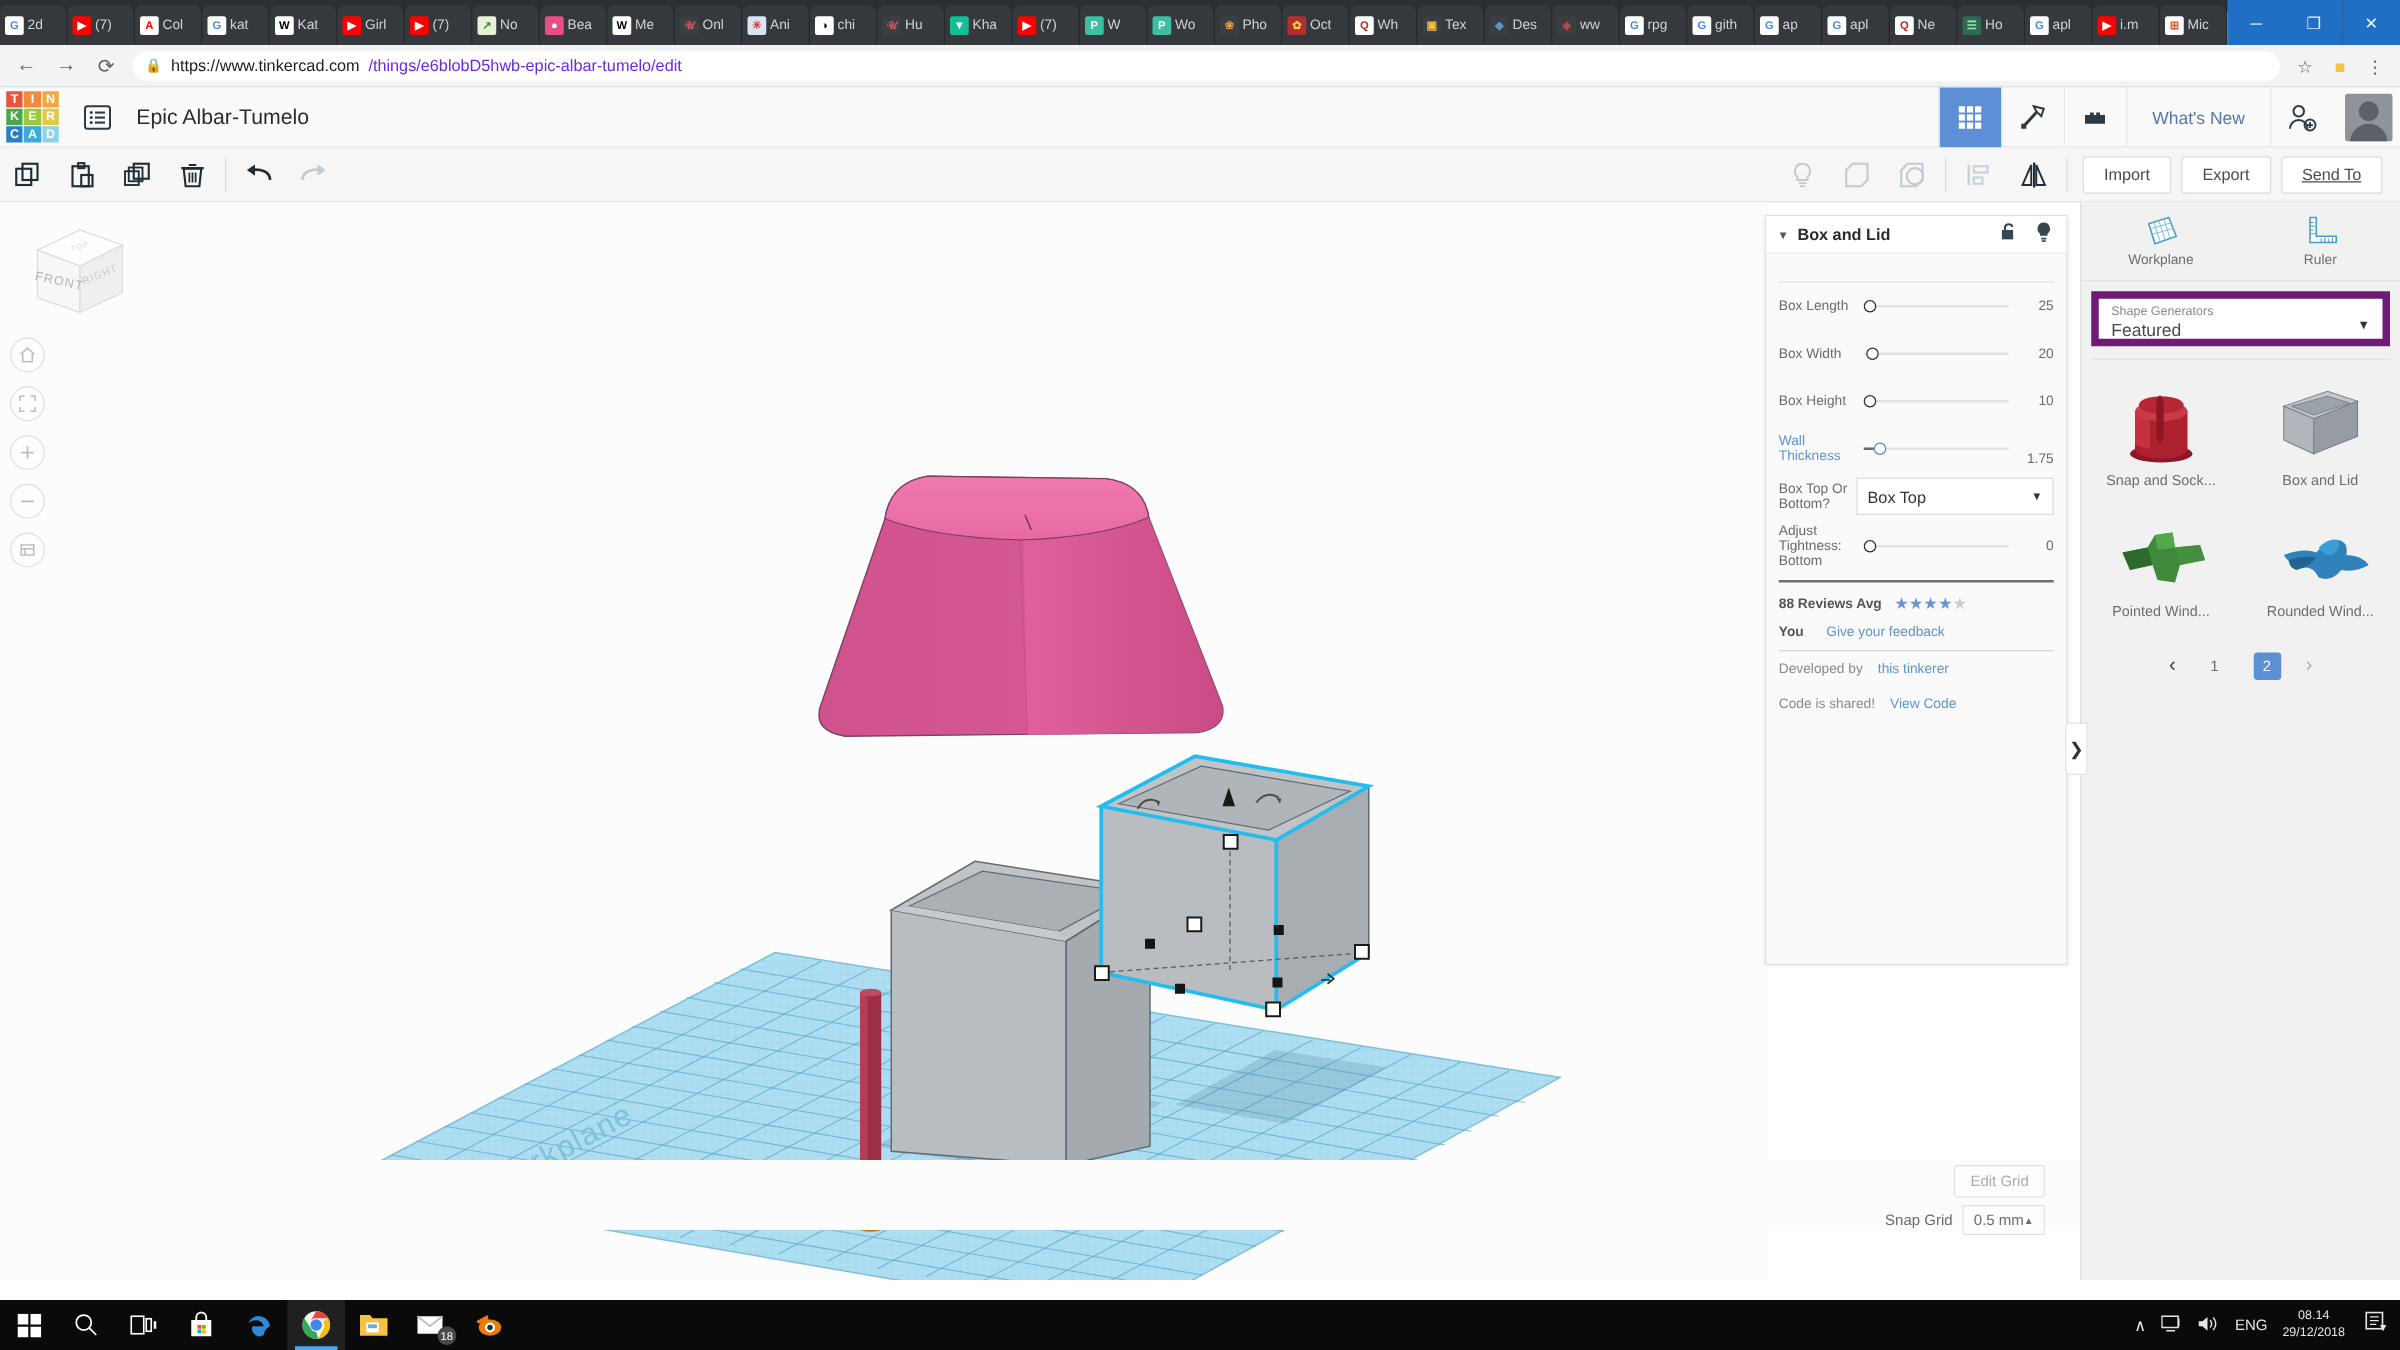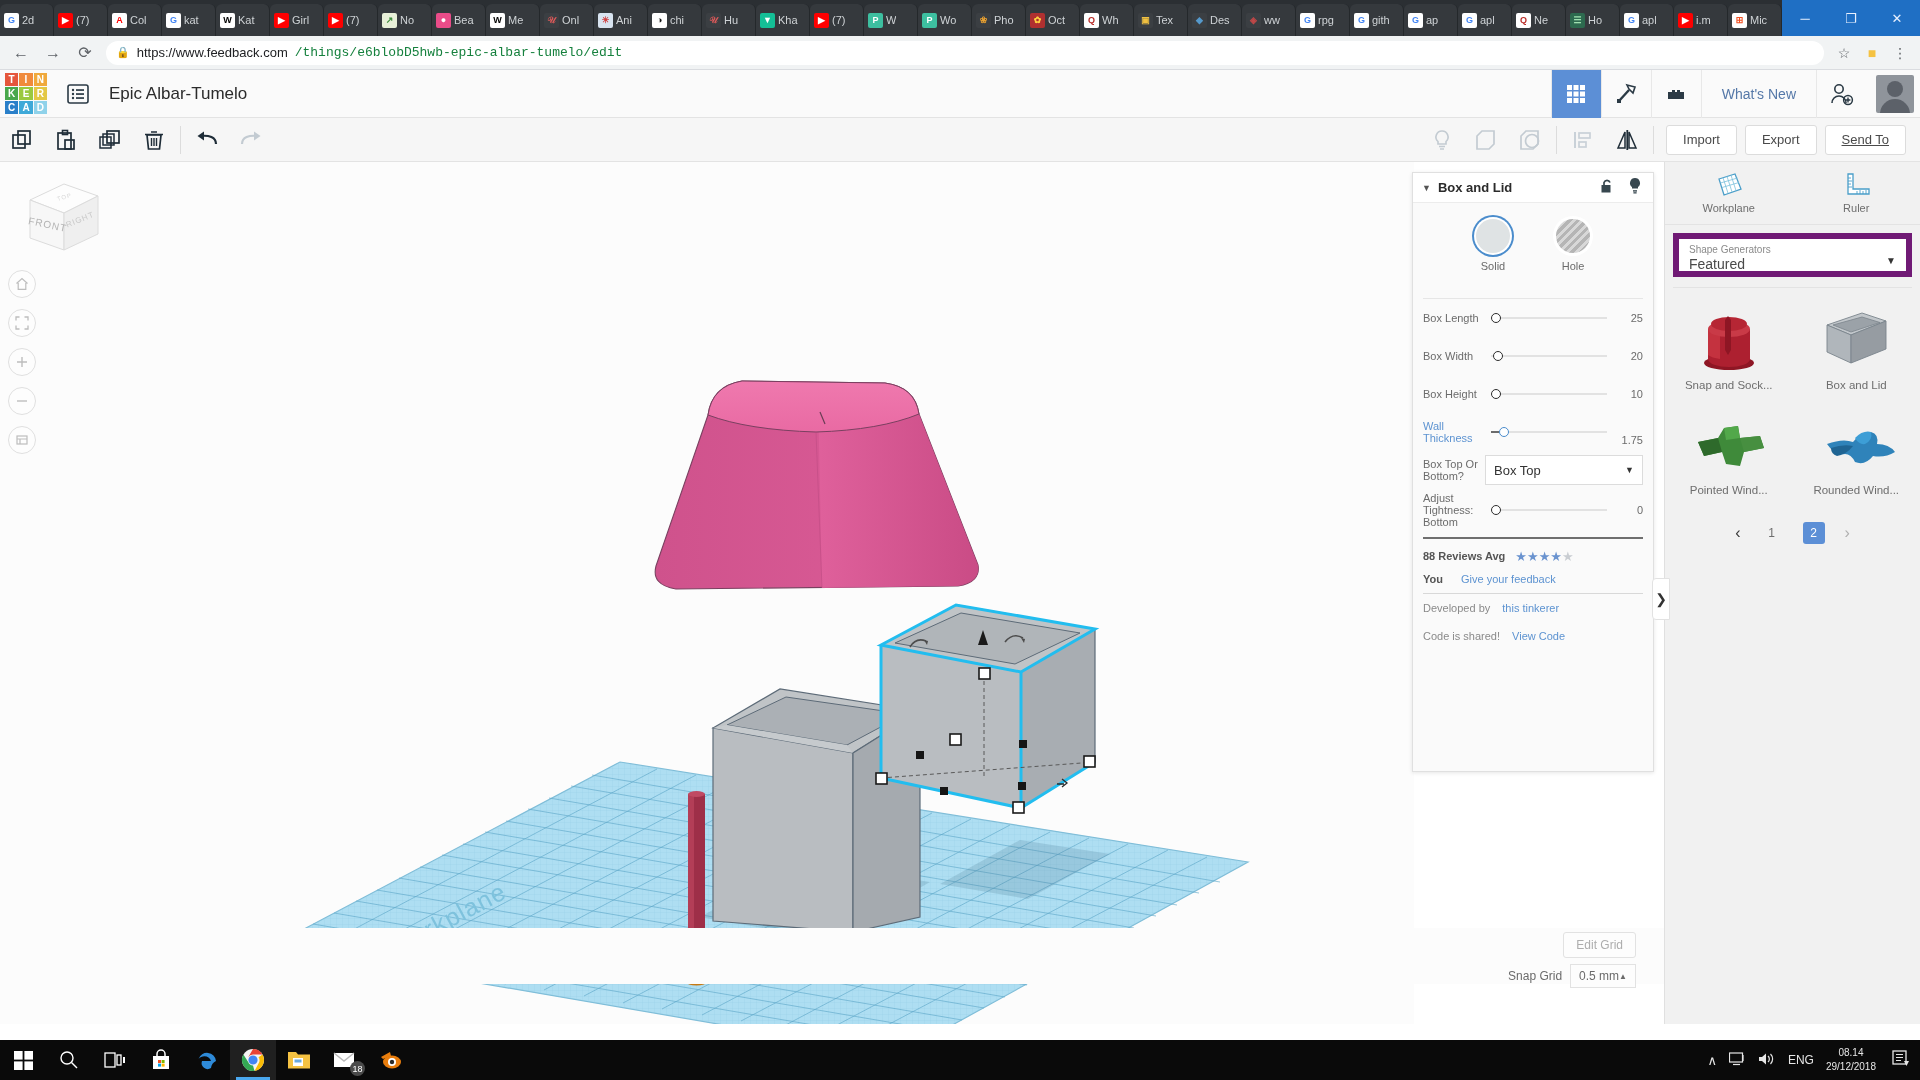"https://www.feedback.com" span.urlhost { text: https://www.feedback.com -> https://www.tinkercad.com }
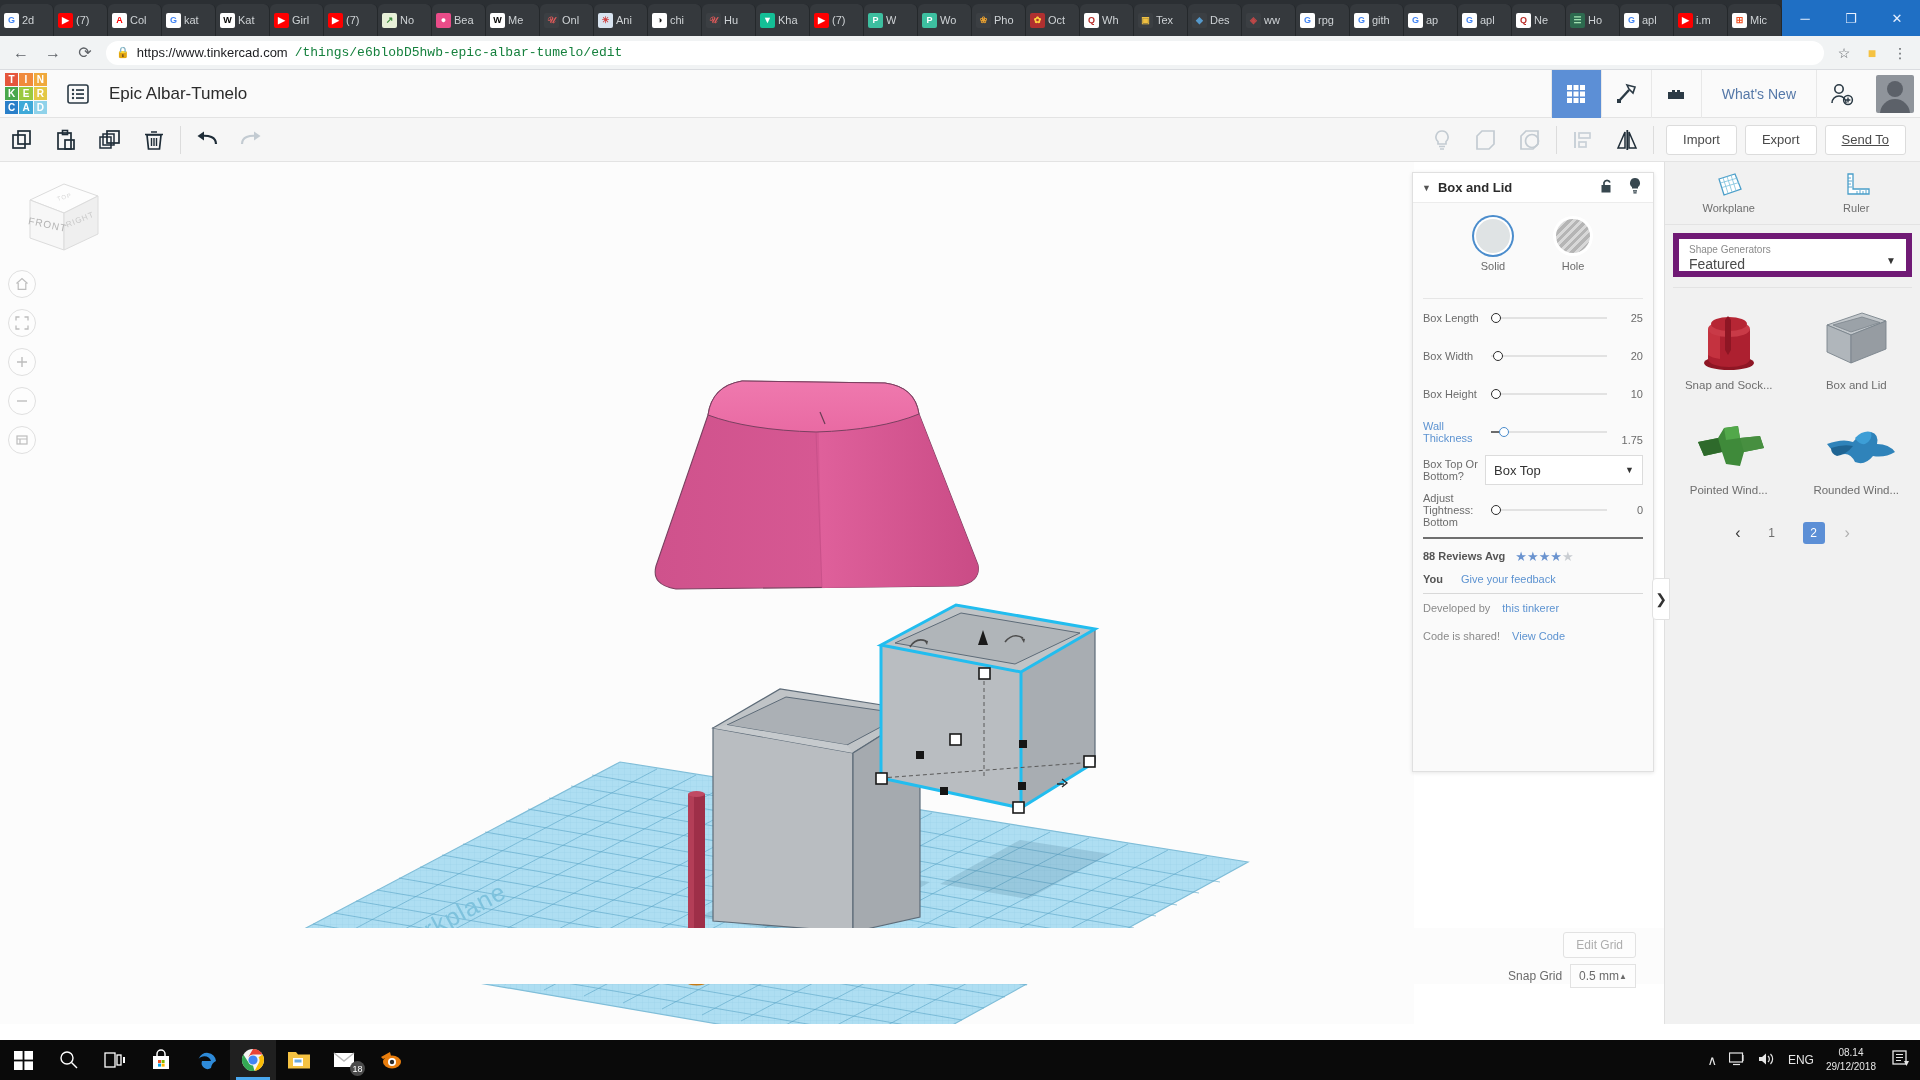"/things/e6blobD5hwb-epic-albar-tumelo/ed" #urlbox .urlpath { color: #15803d -> #6d28d9; font-family: Liberation Mono, monospace -> none }
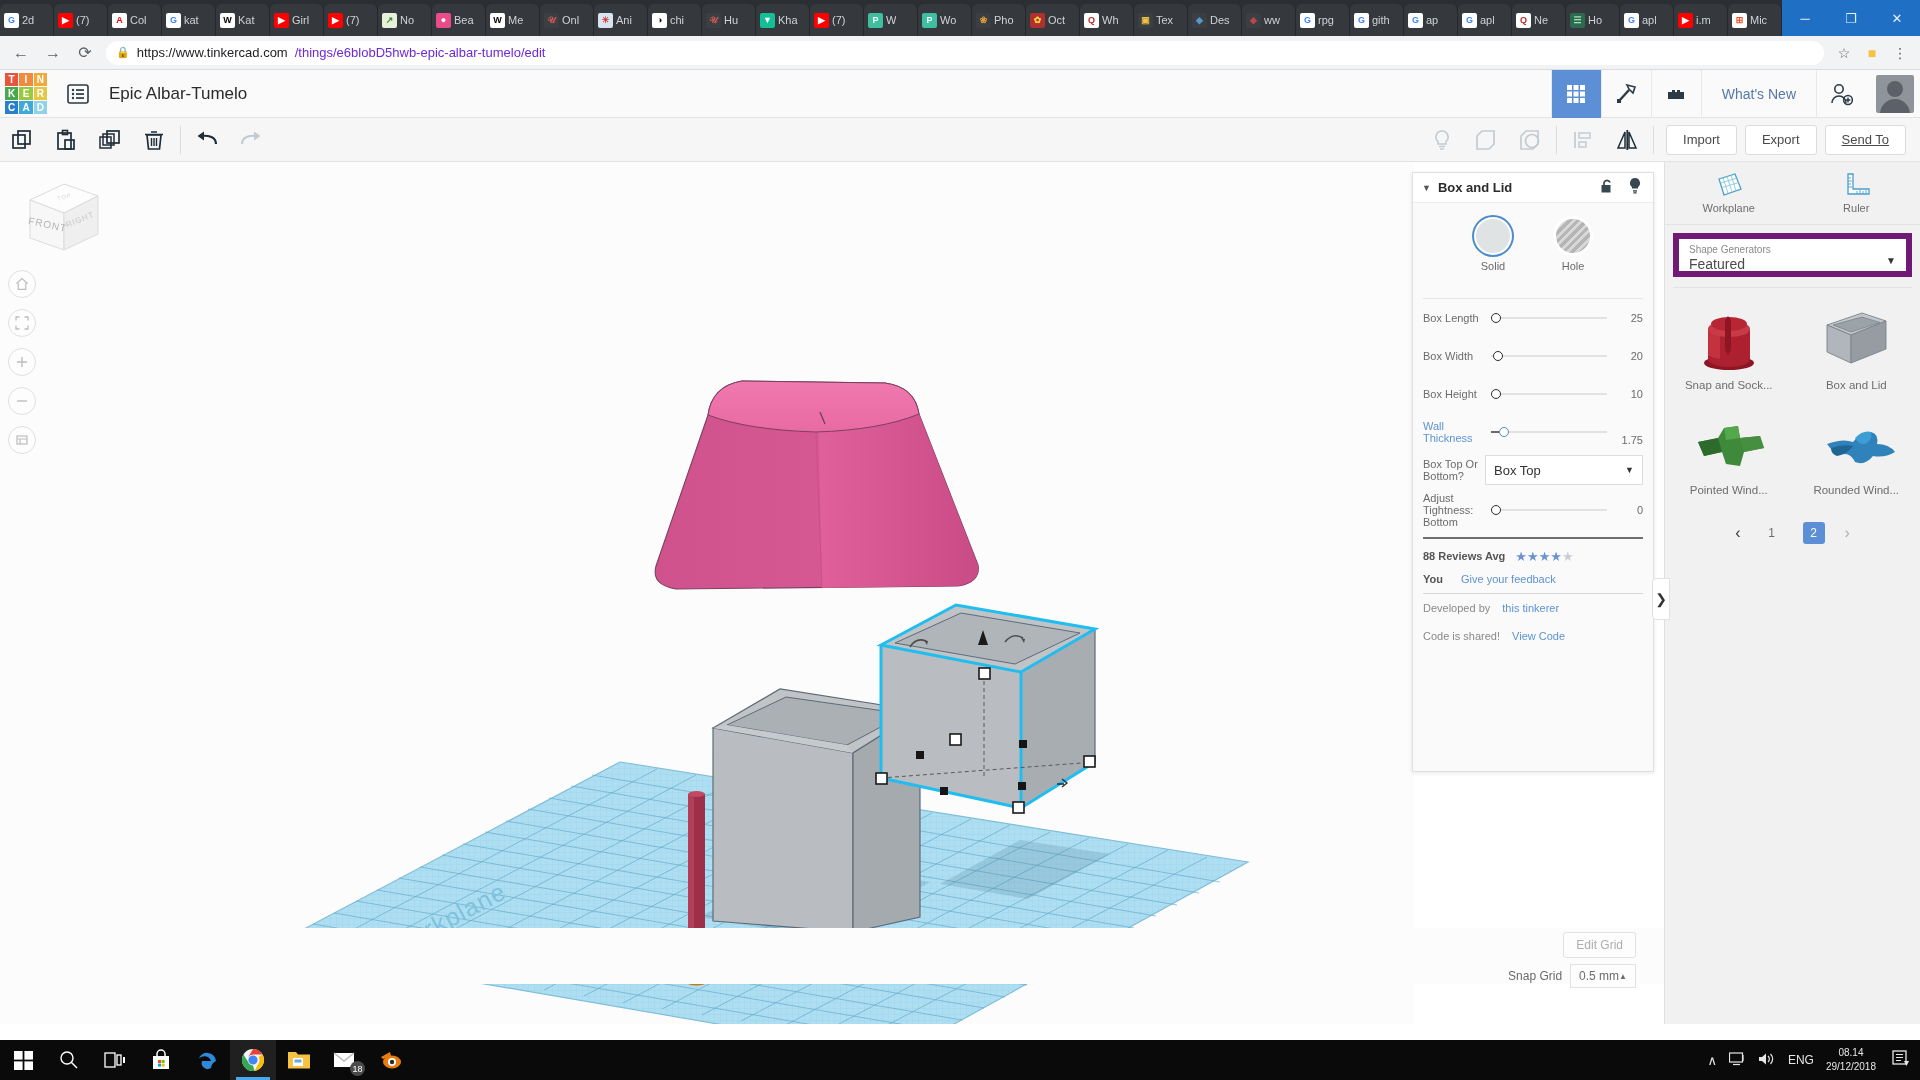"Solid" div { html: <div> <div> <div></div> <div>Solid</div> </div> <div> <div></div> <div>Hole</div> </div> </div> -> none }
